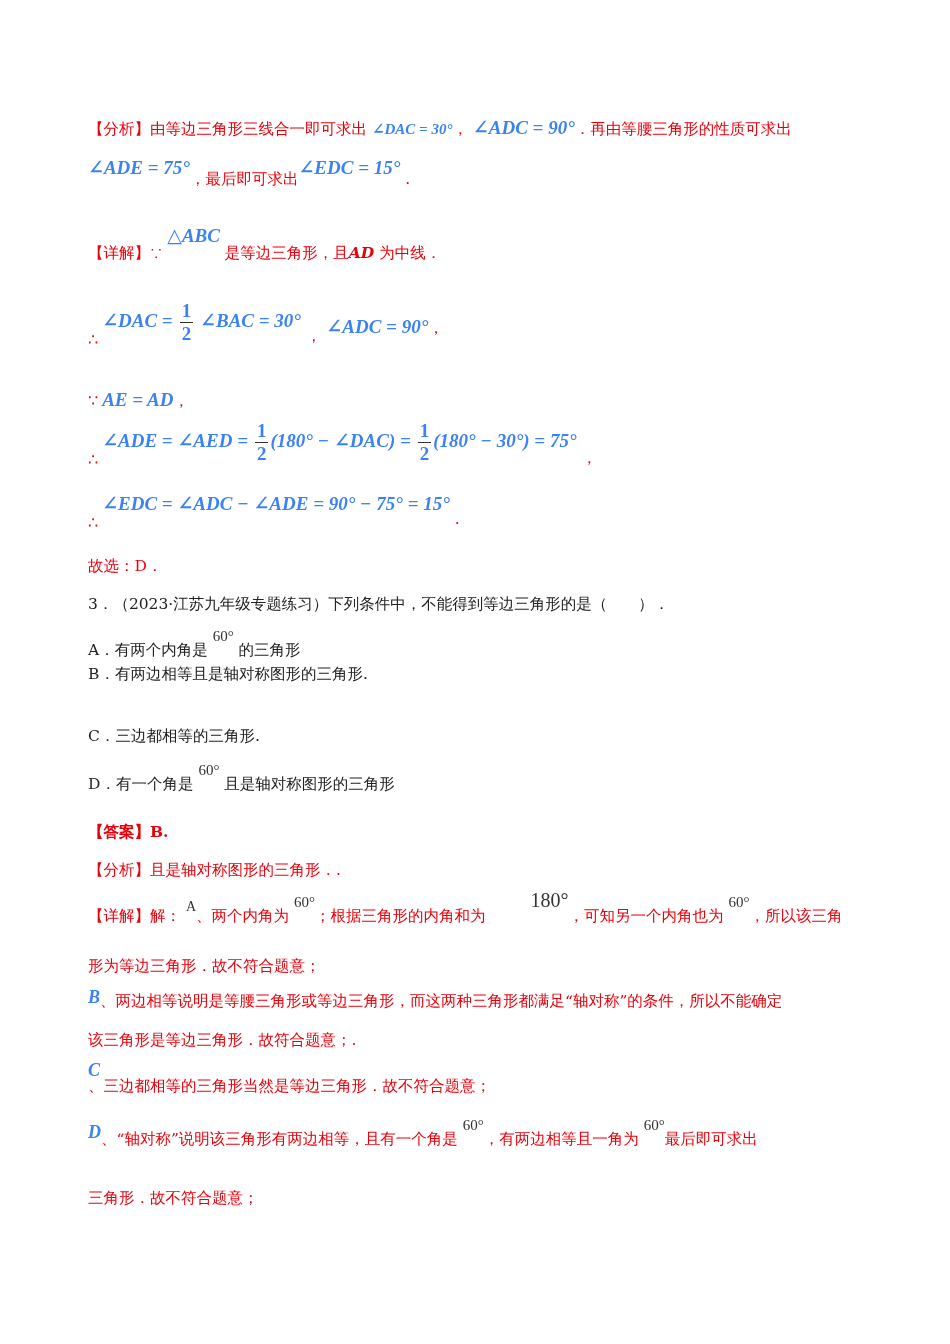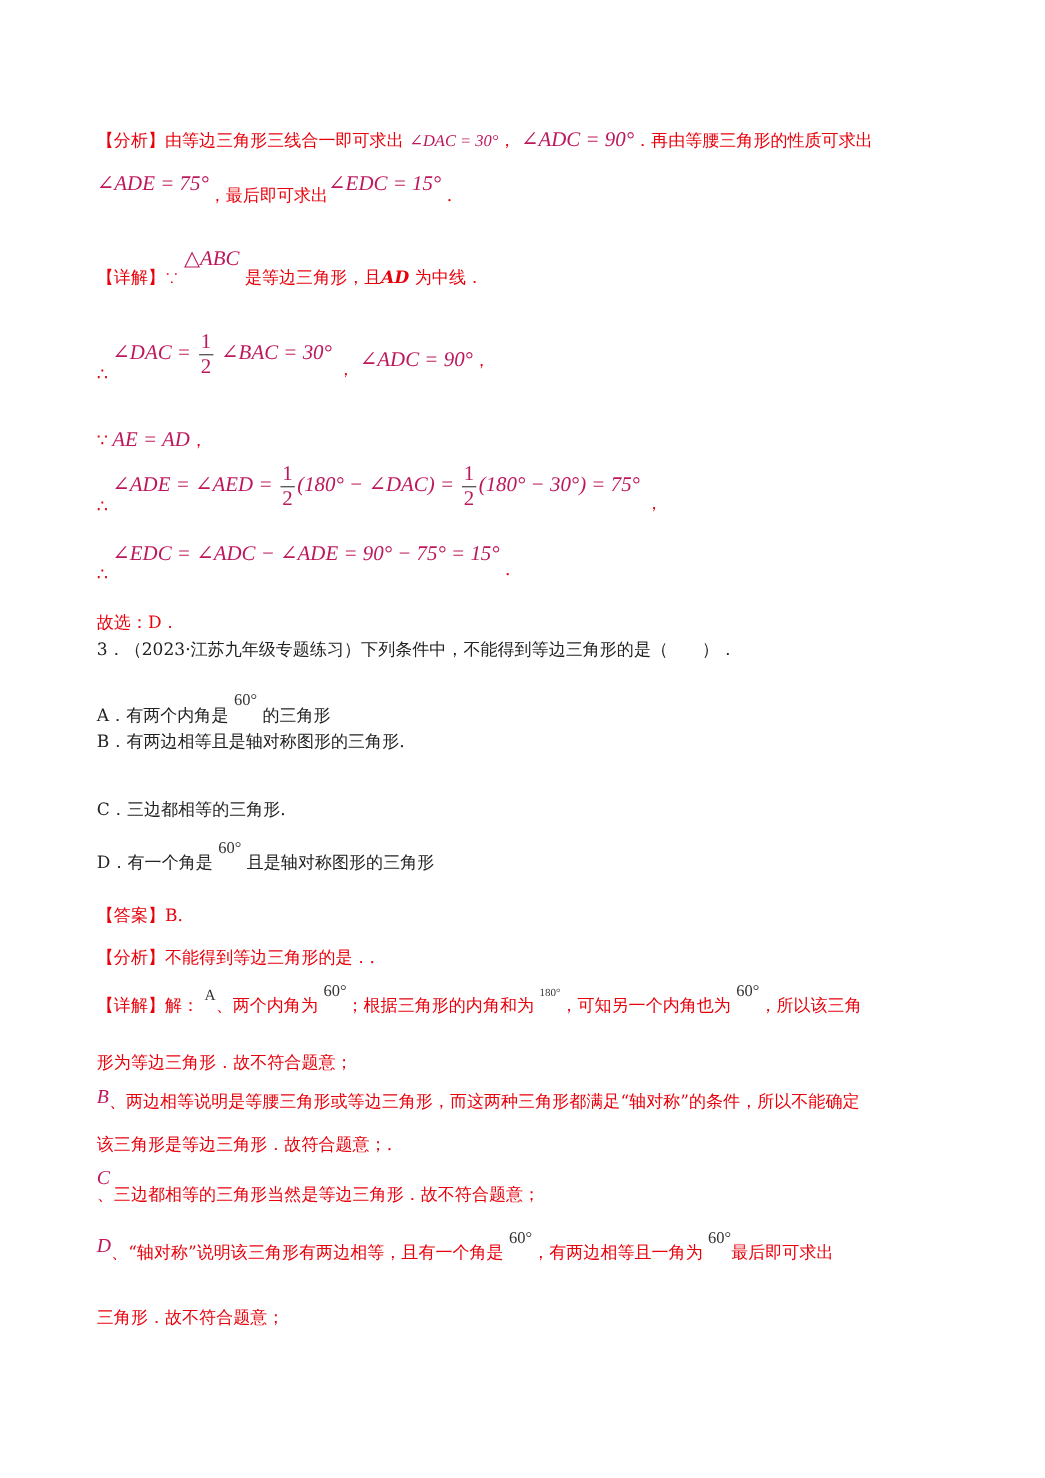"∠DAC = 30°" .math { color: #be185d -> #3b82f6; font-weight: none -> bold }
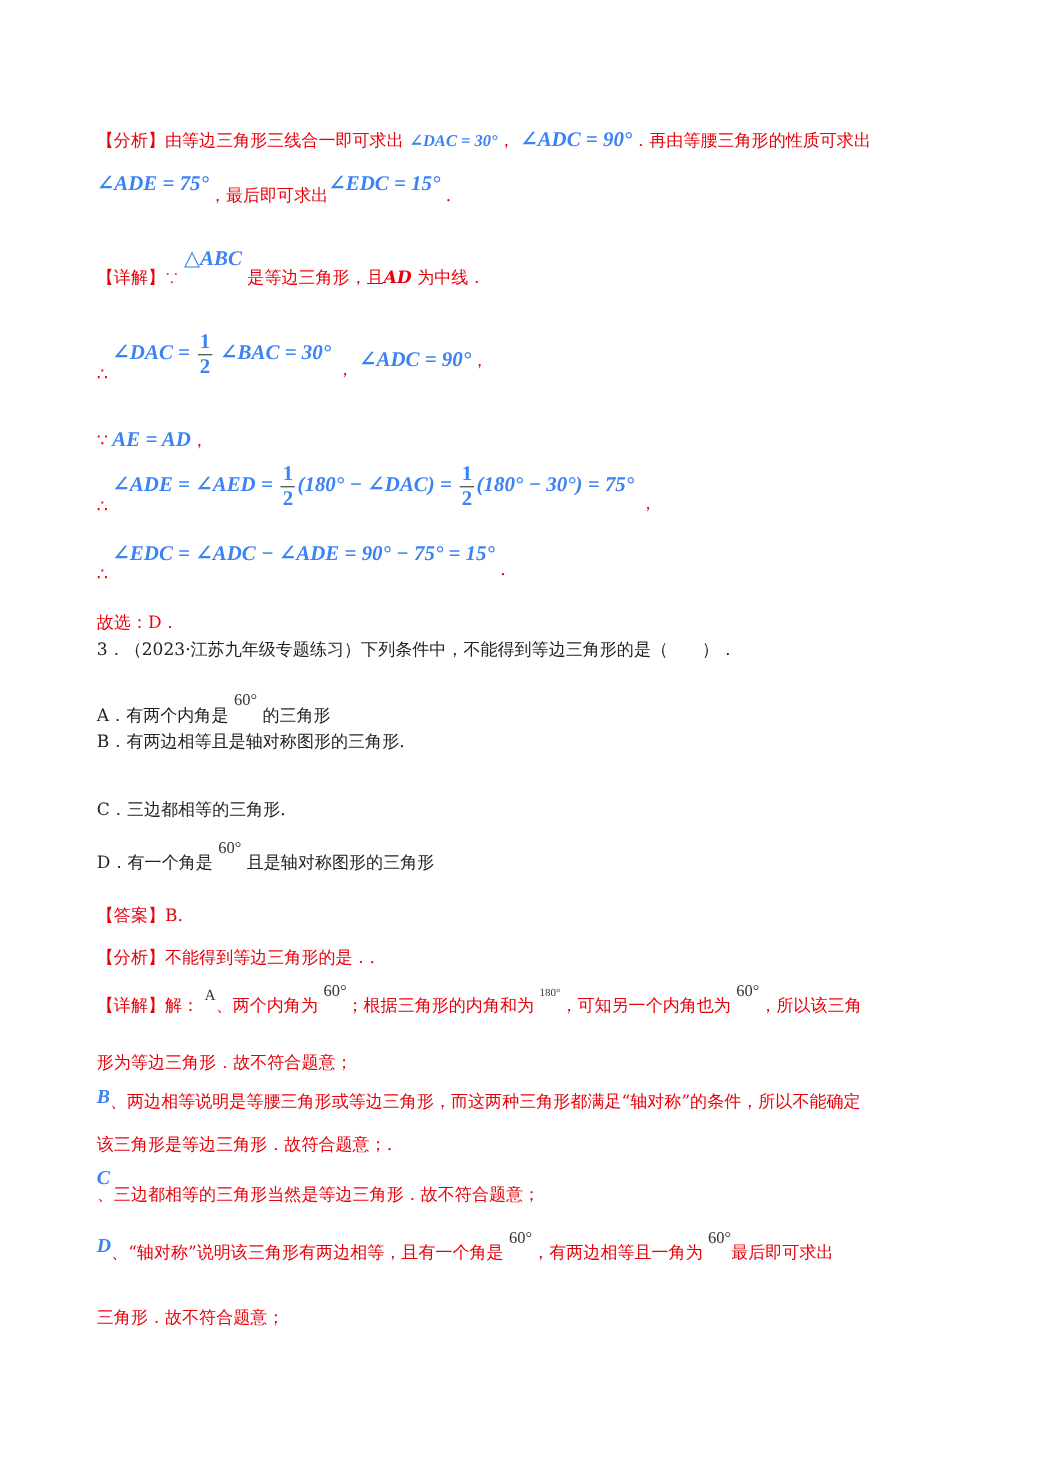"3．（2023·江苏九年级专题练习）下列条件中，不能得到等边三角形的是（ ）．" div.line { top: 580px -> 594px }
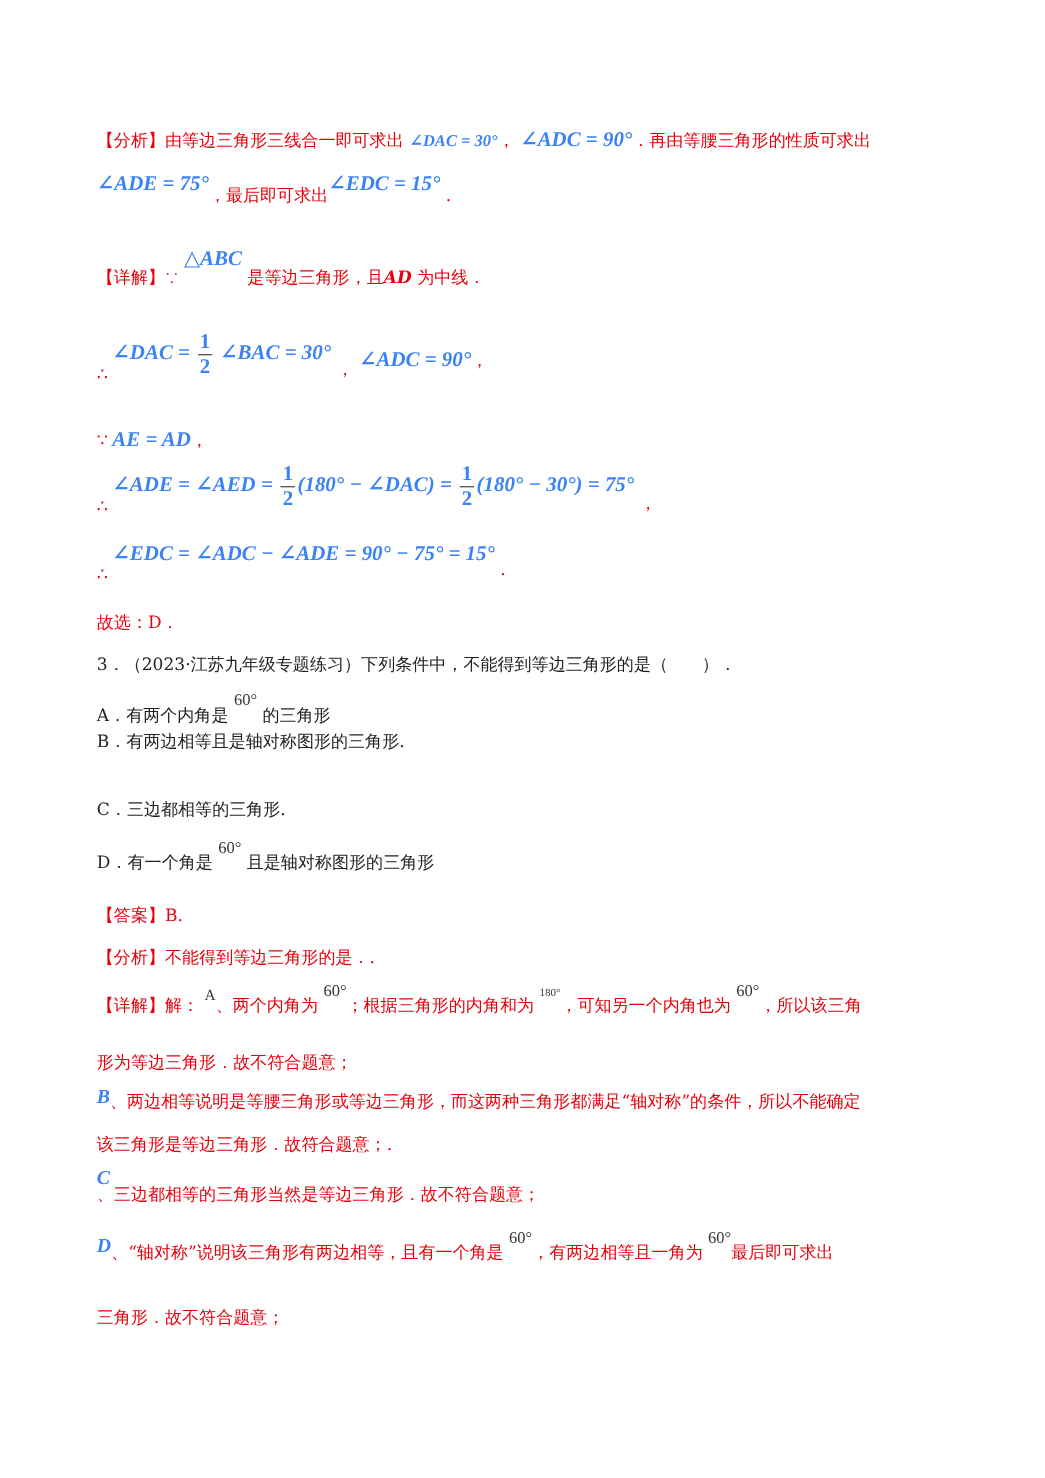"【答案】B." div.line { font-weight: none -> bold }
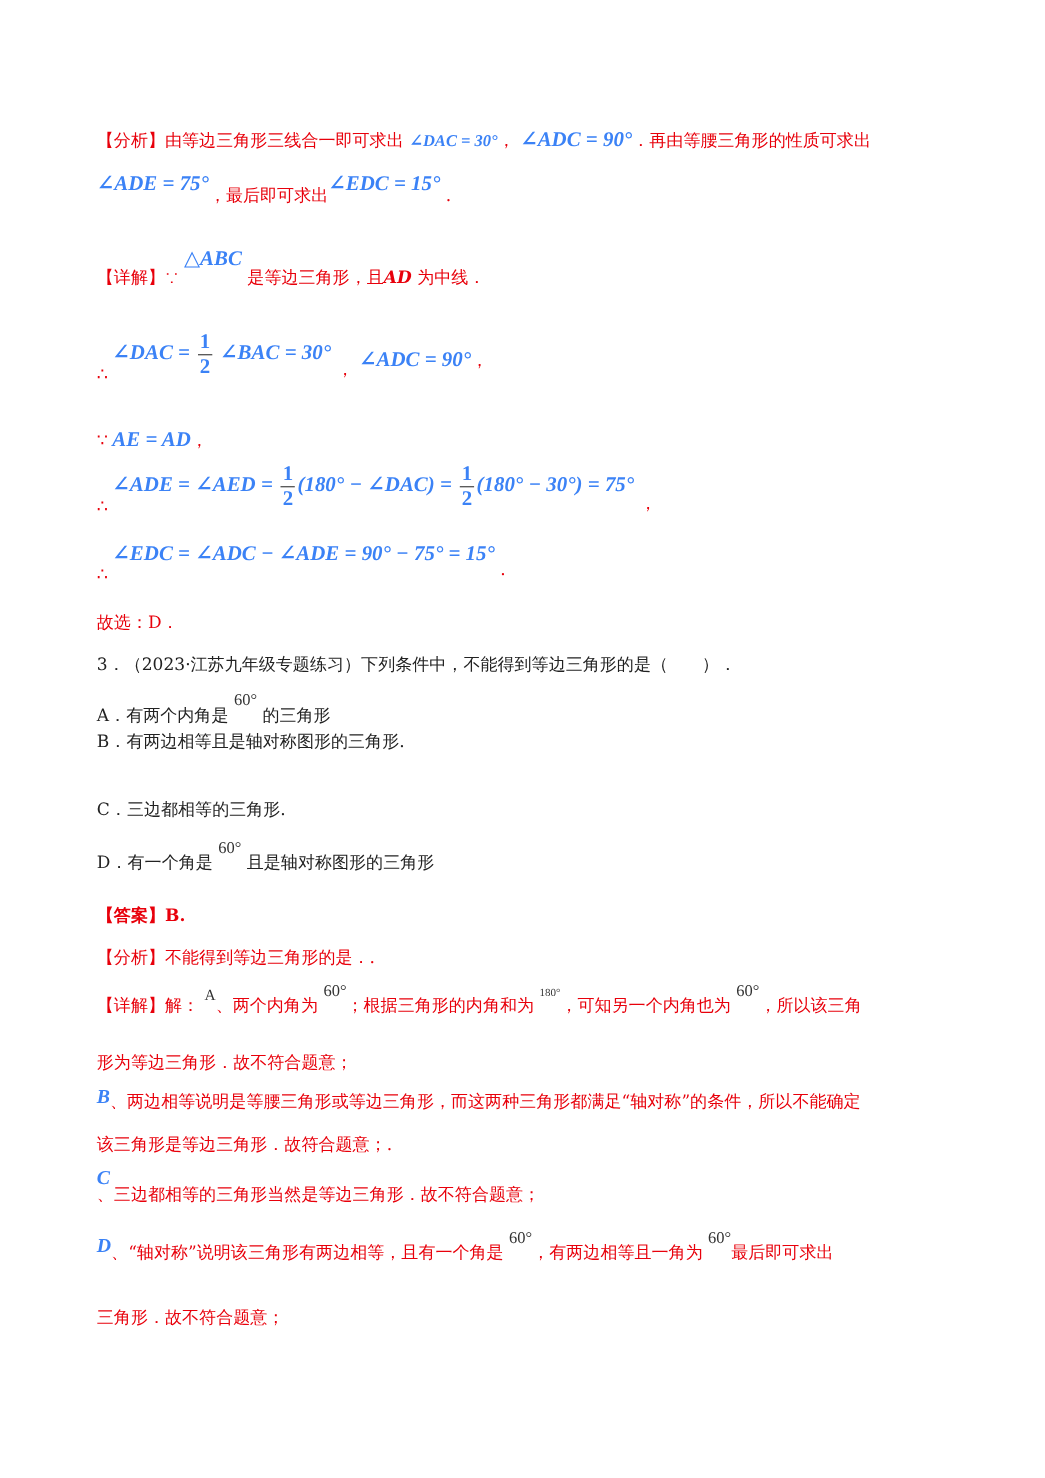"不能得到等边三角形的是．." span { text: 不能得到等边三角形的是 -> 且是轴对称图形的三角形 }
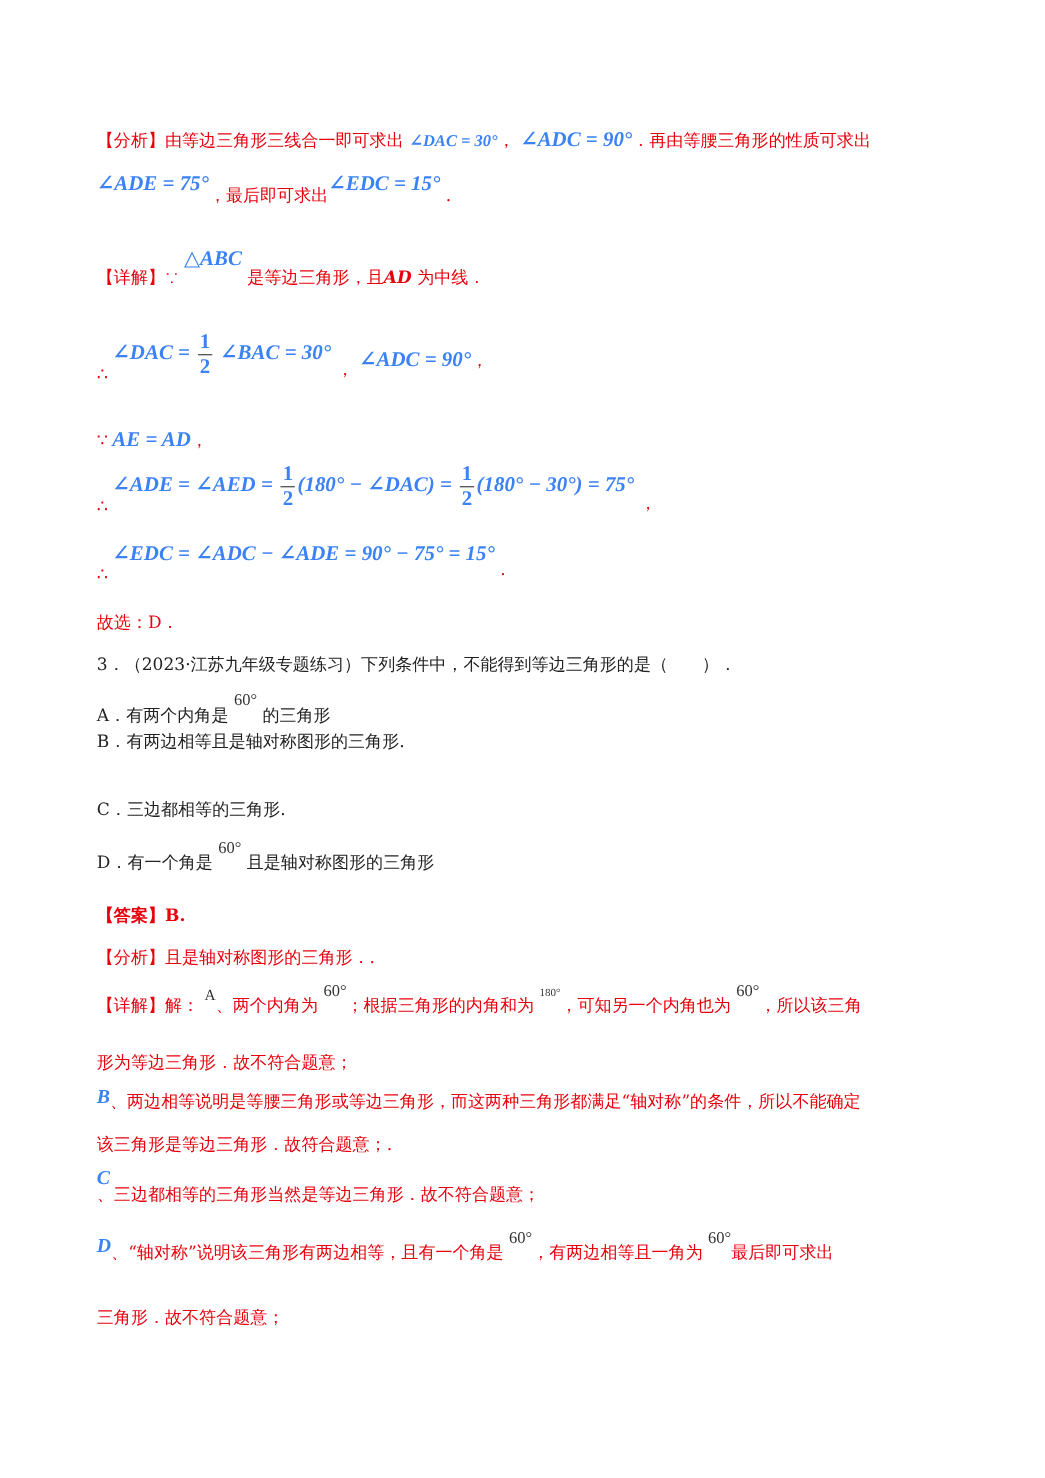"180°" .small-deg { font-size: 10px -> 20px; margin-left: none -> 40px }
